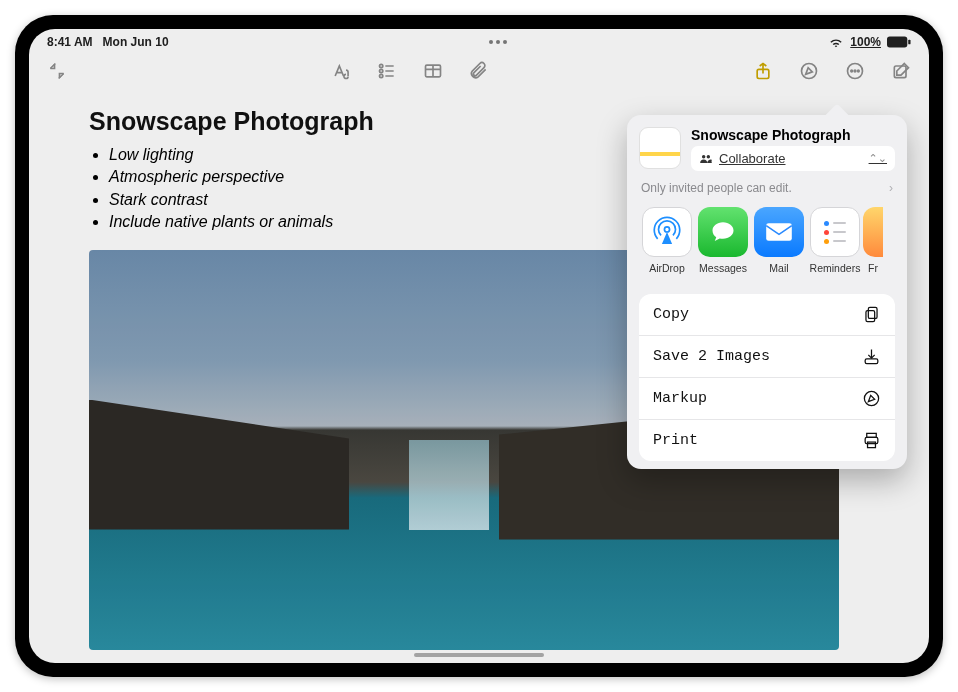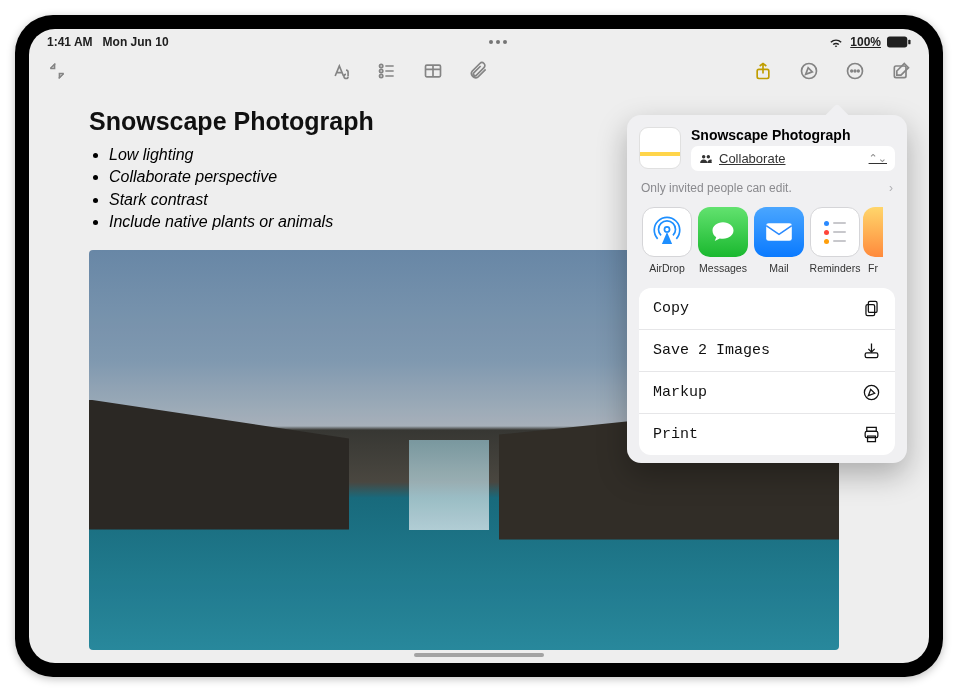"1:41 AM" span { text: 1:41 -> 8:41 }
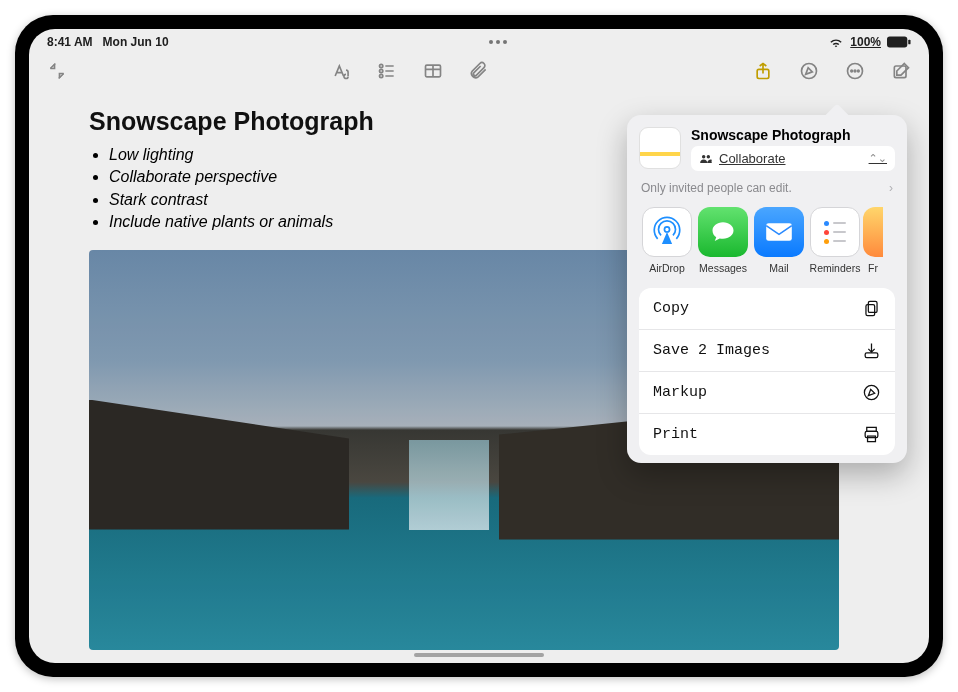"Collaborate perspective" li { text: Collaborate -> Atmospheric }
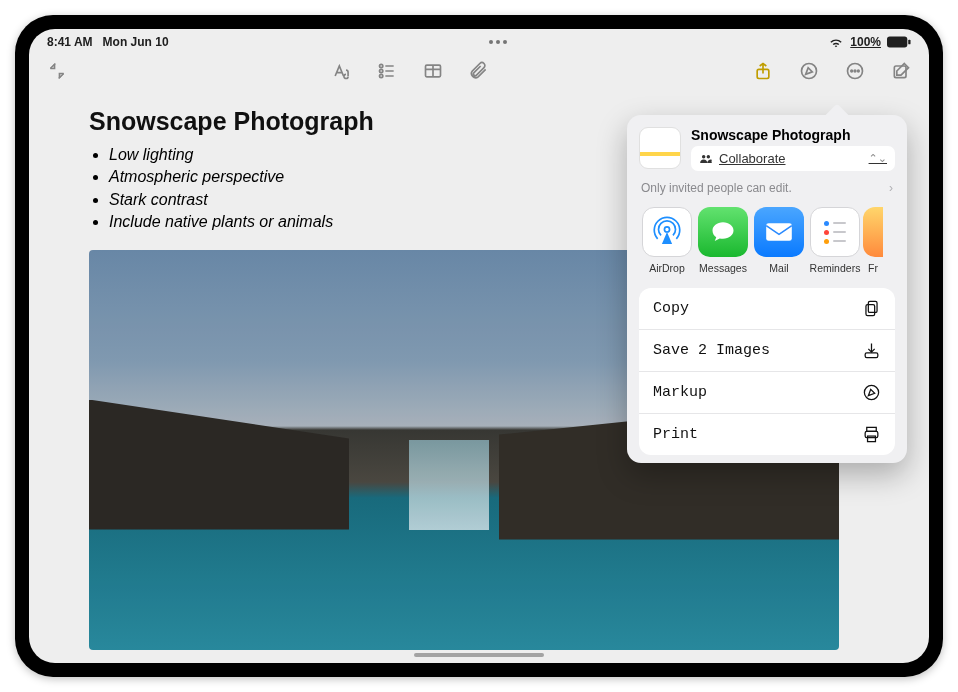"AirDrop" .sh-apps { margin-bottom: 14px -> 20px }
